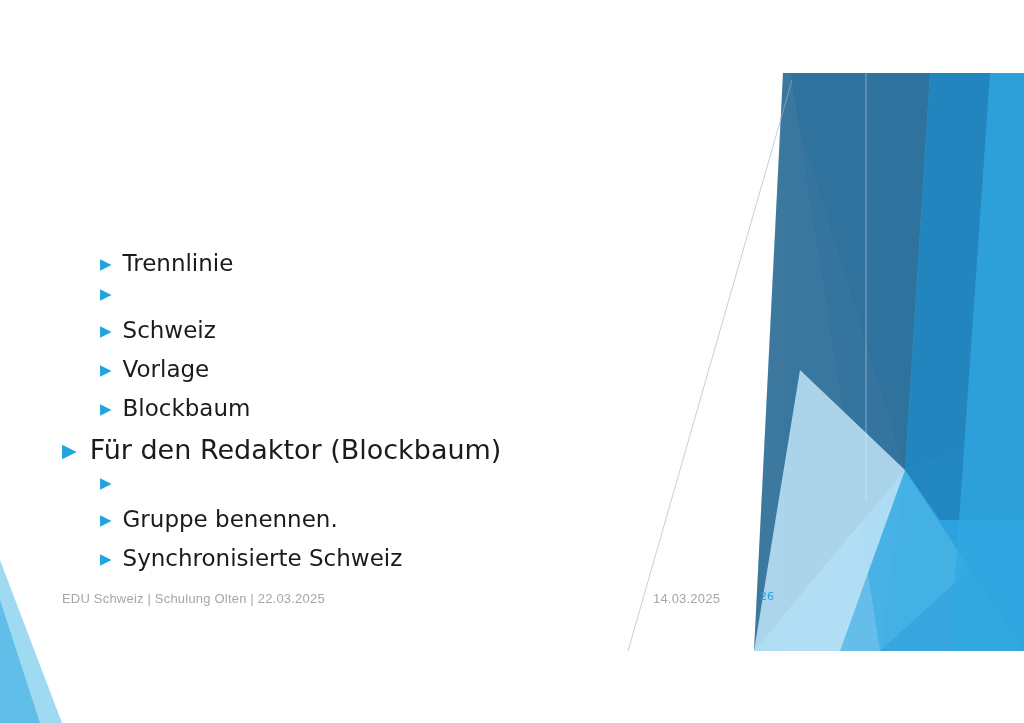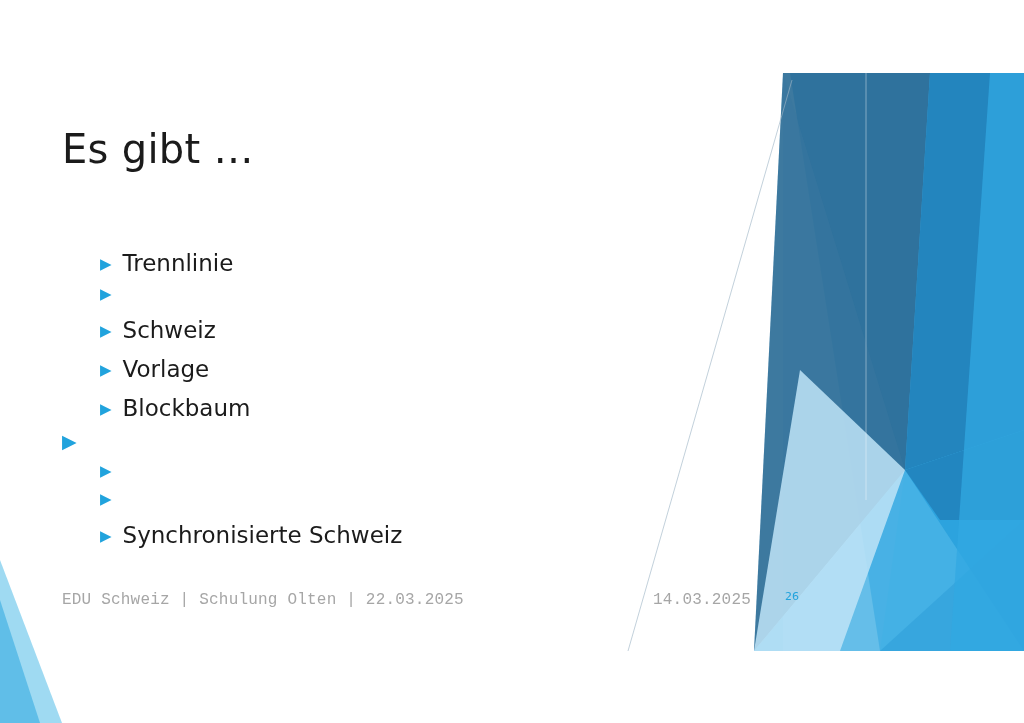"Es gibt …" div { html: <div>Es gibt …</div> -> none }
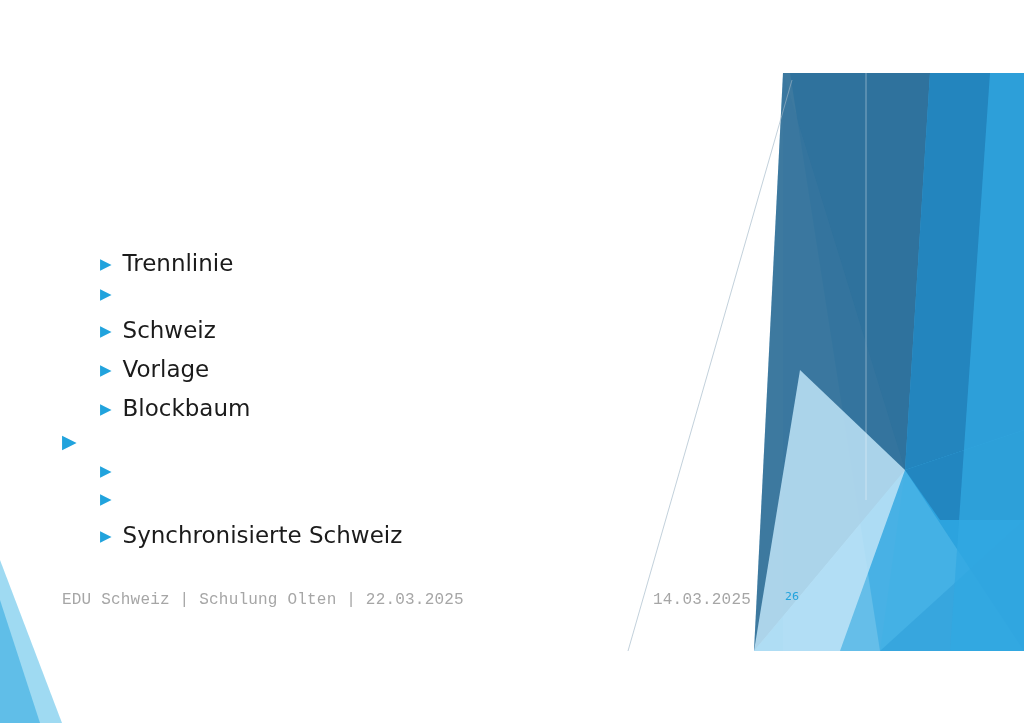"Für den Redaktor (Blockbaum)" span.label { html: none -> <span>Für den Redaktor (Blockbaum)</span> }
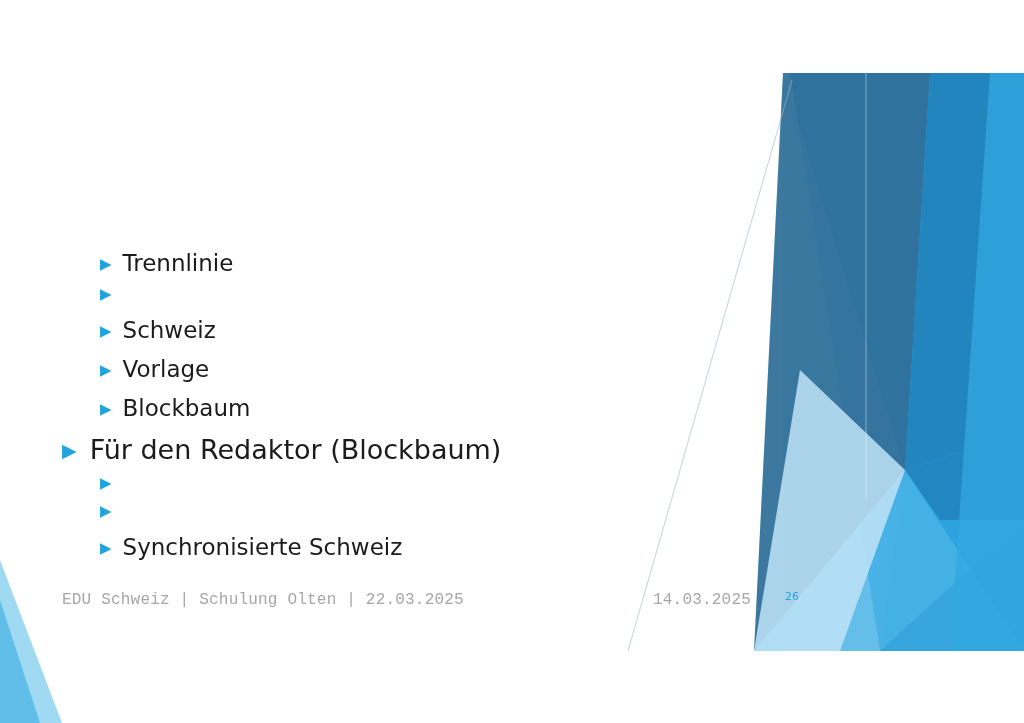"Gruppe benennen." span.label { html: none -> <span>Gruppe benennen.</span> }
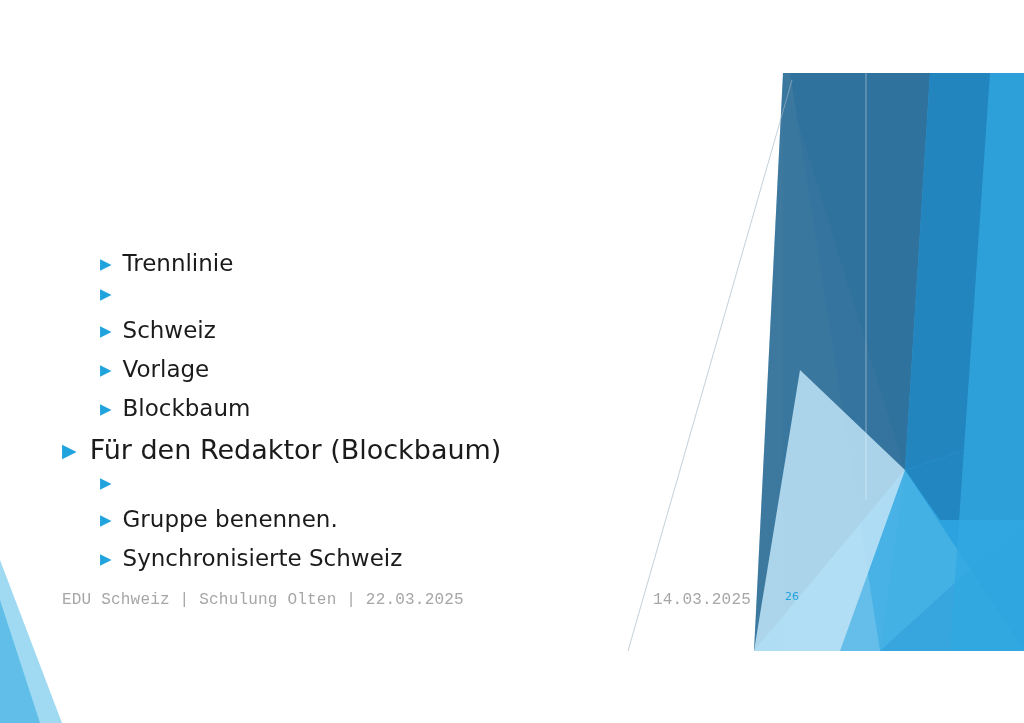"EDU Schweiz | Schulung Olten" .footer-text { font-family: Liberation Mono, monospace -> Liberation Sans, sans-serif; font-size: 16px -> 13px }
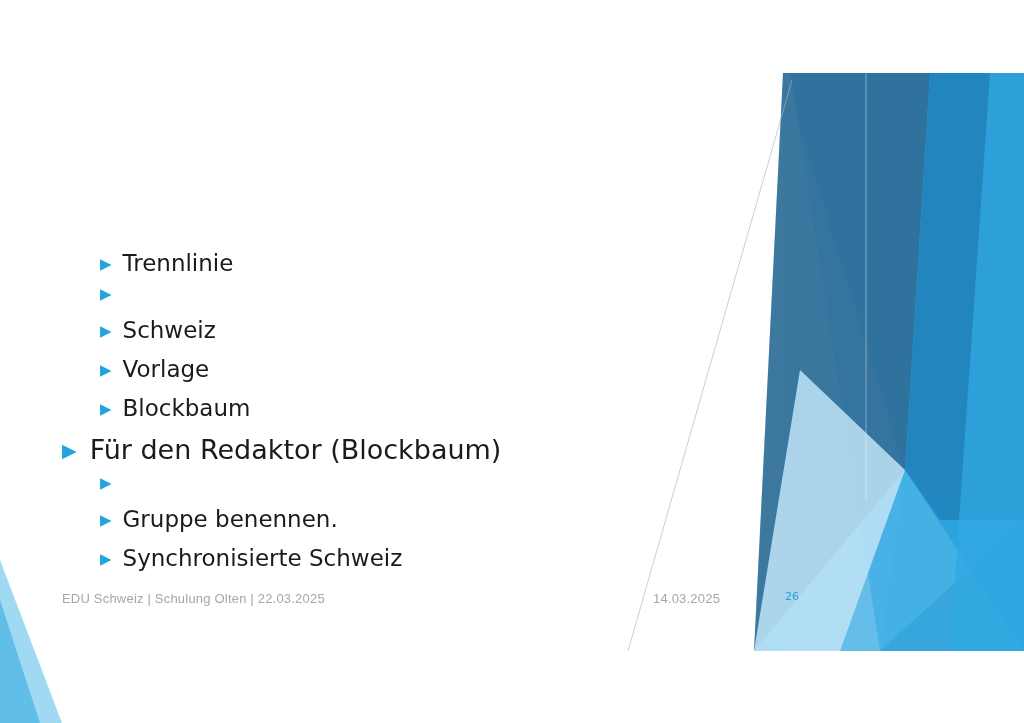"26" #slide-number { margin-left: 25px -> none }
